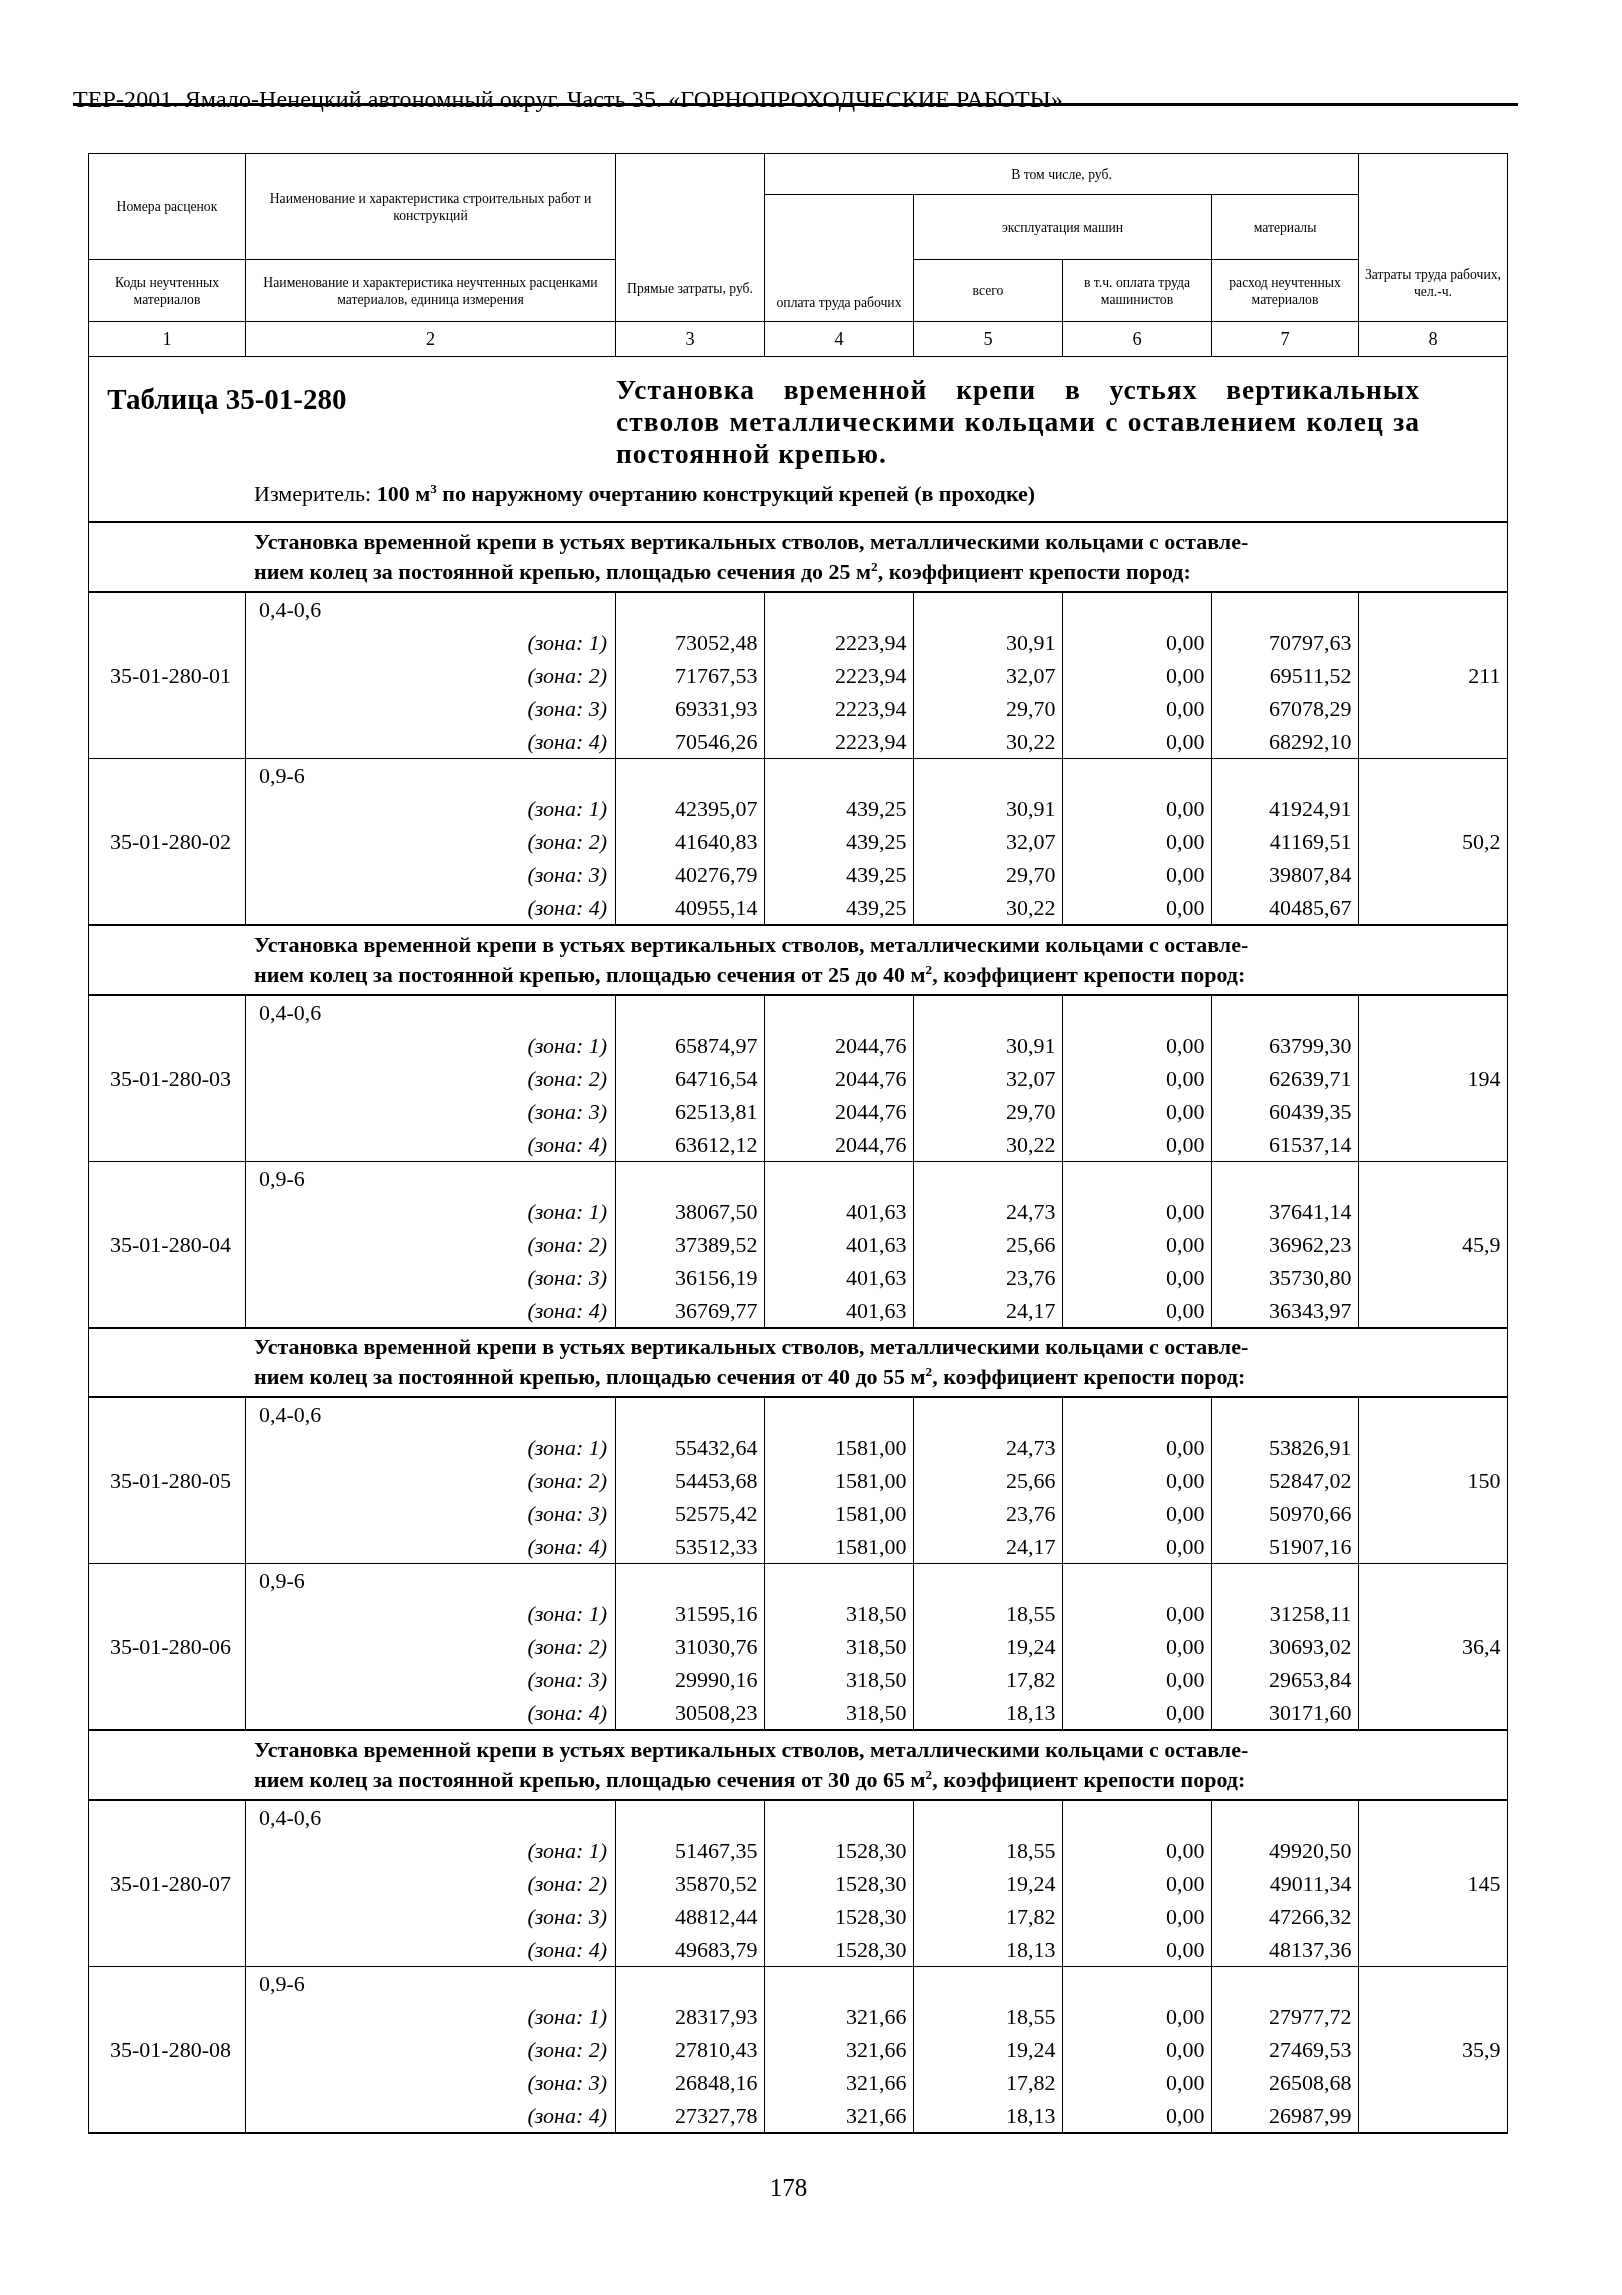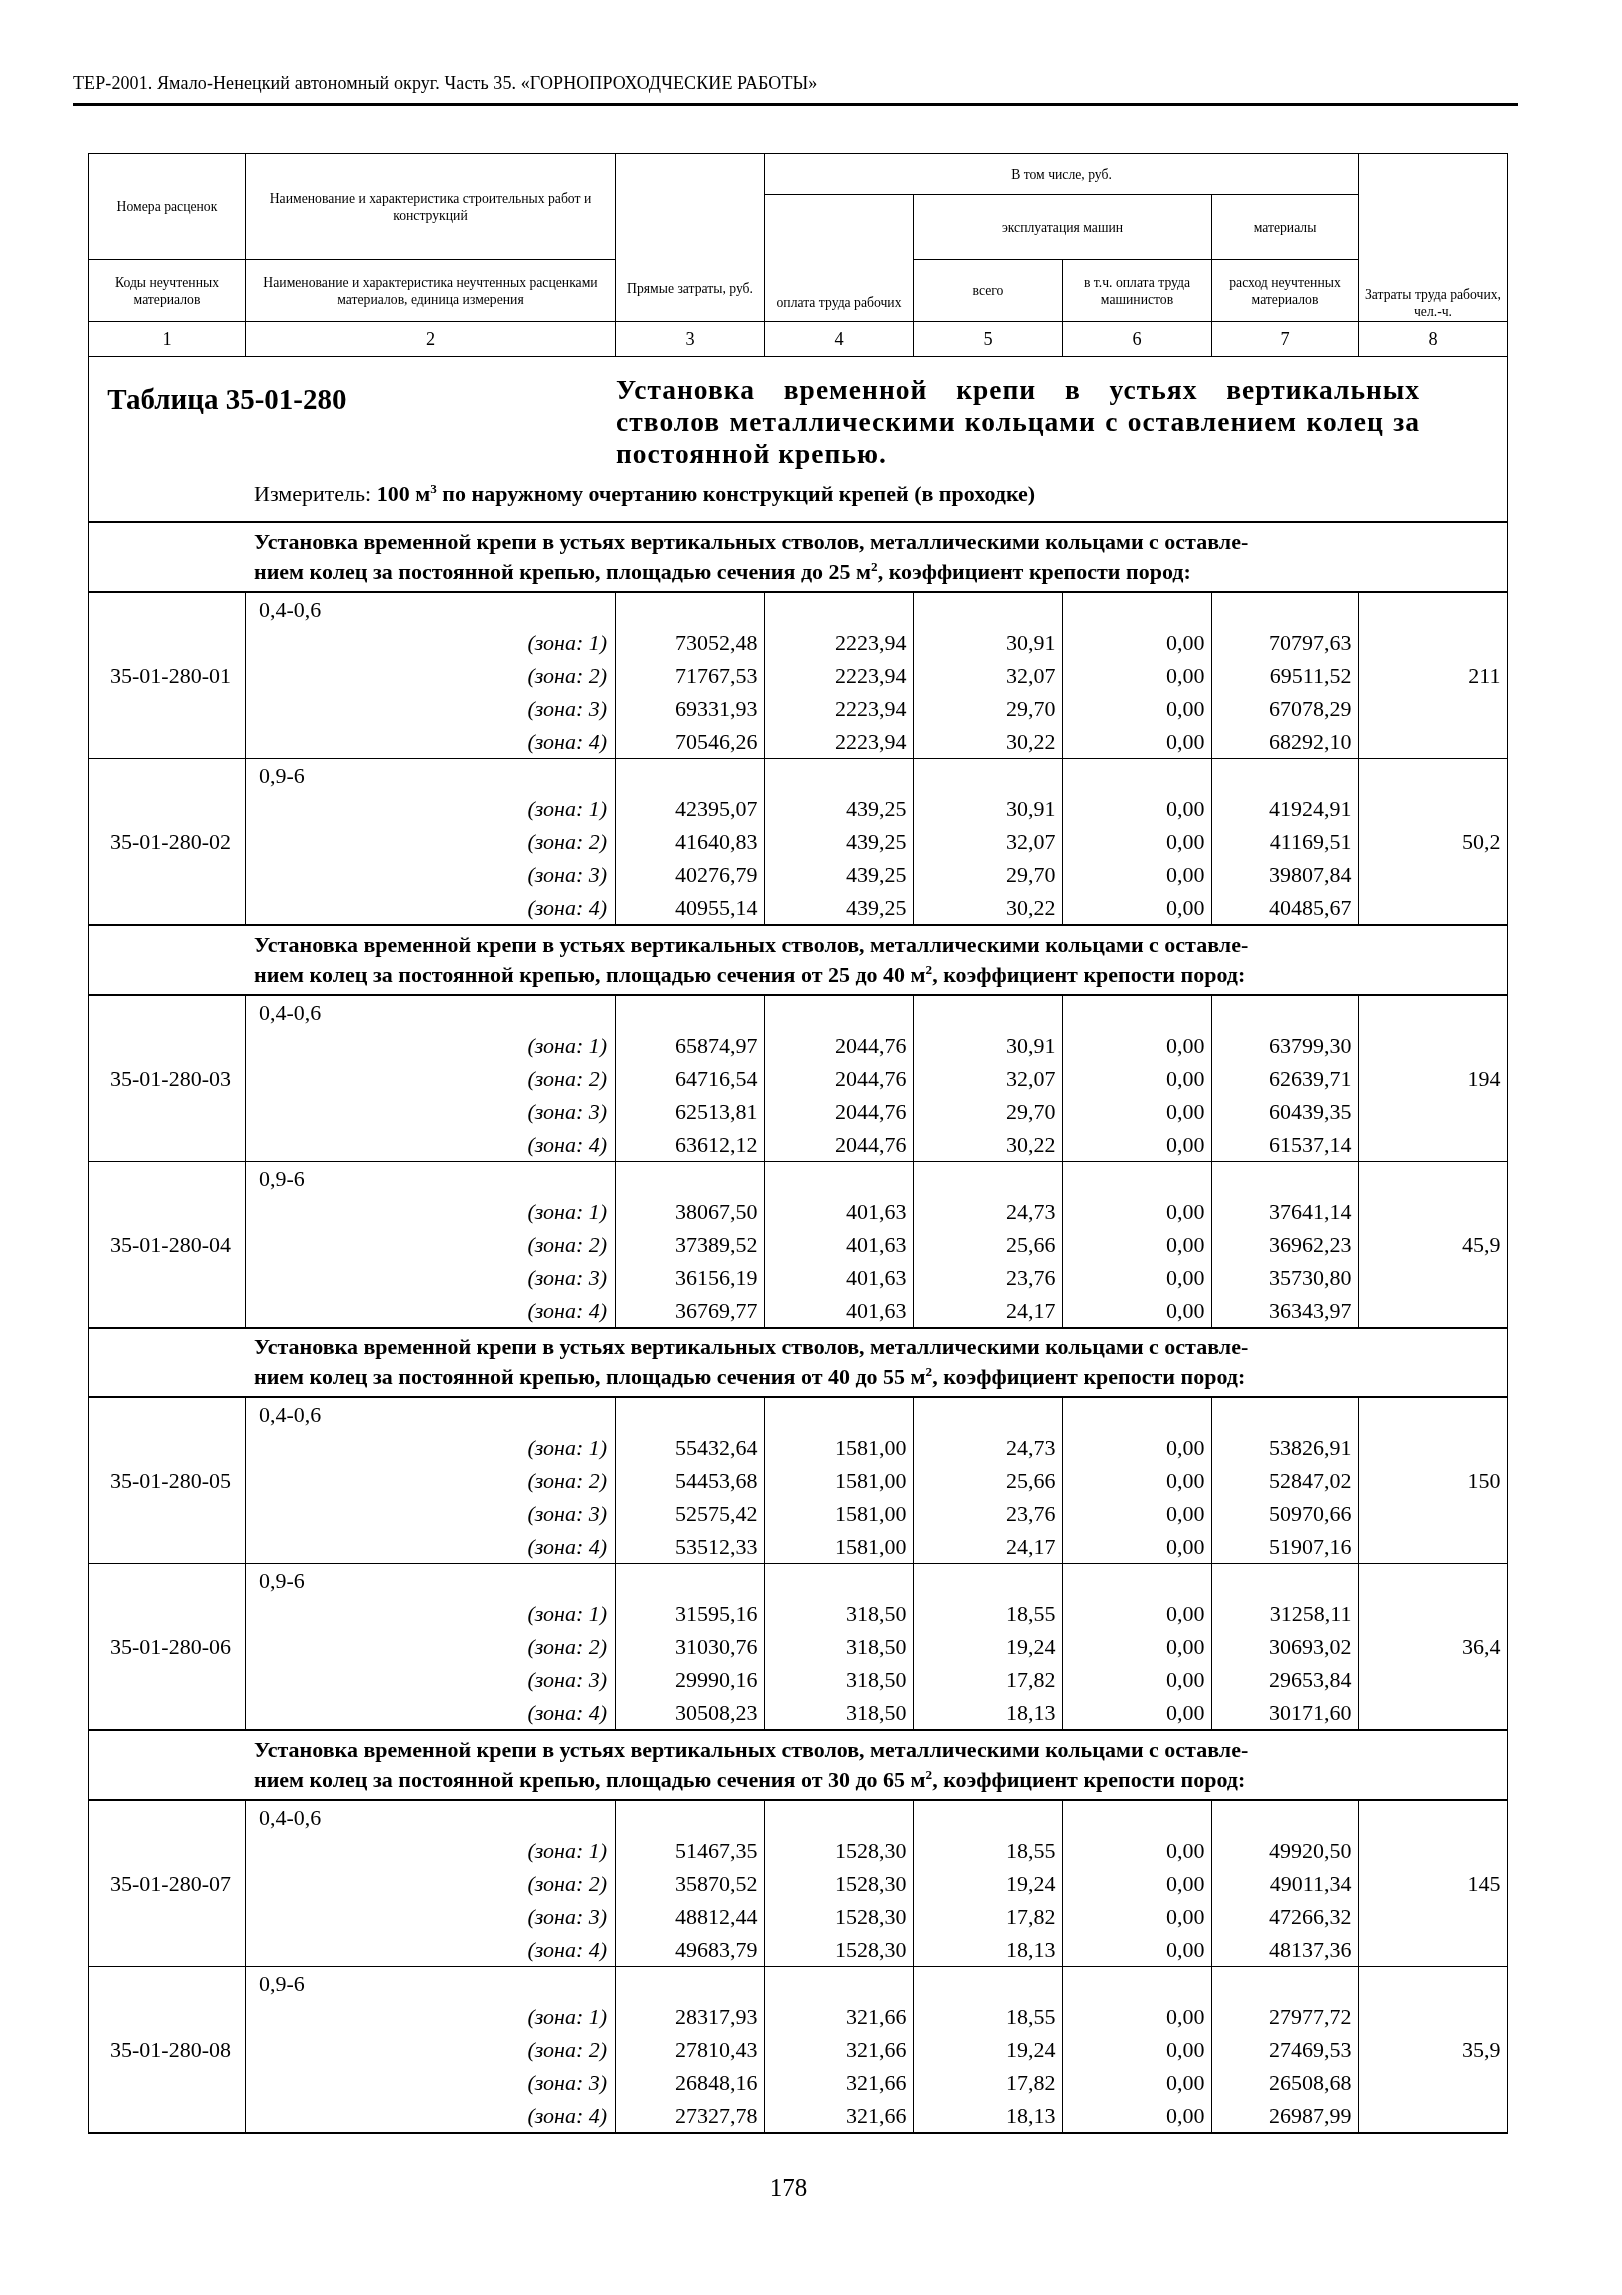"ТЕР-2001. Ямало-Ненецкий автономный" .running-head { font-size: 18px -> 24px; top: 73px -> 86px }
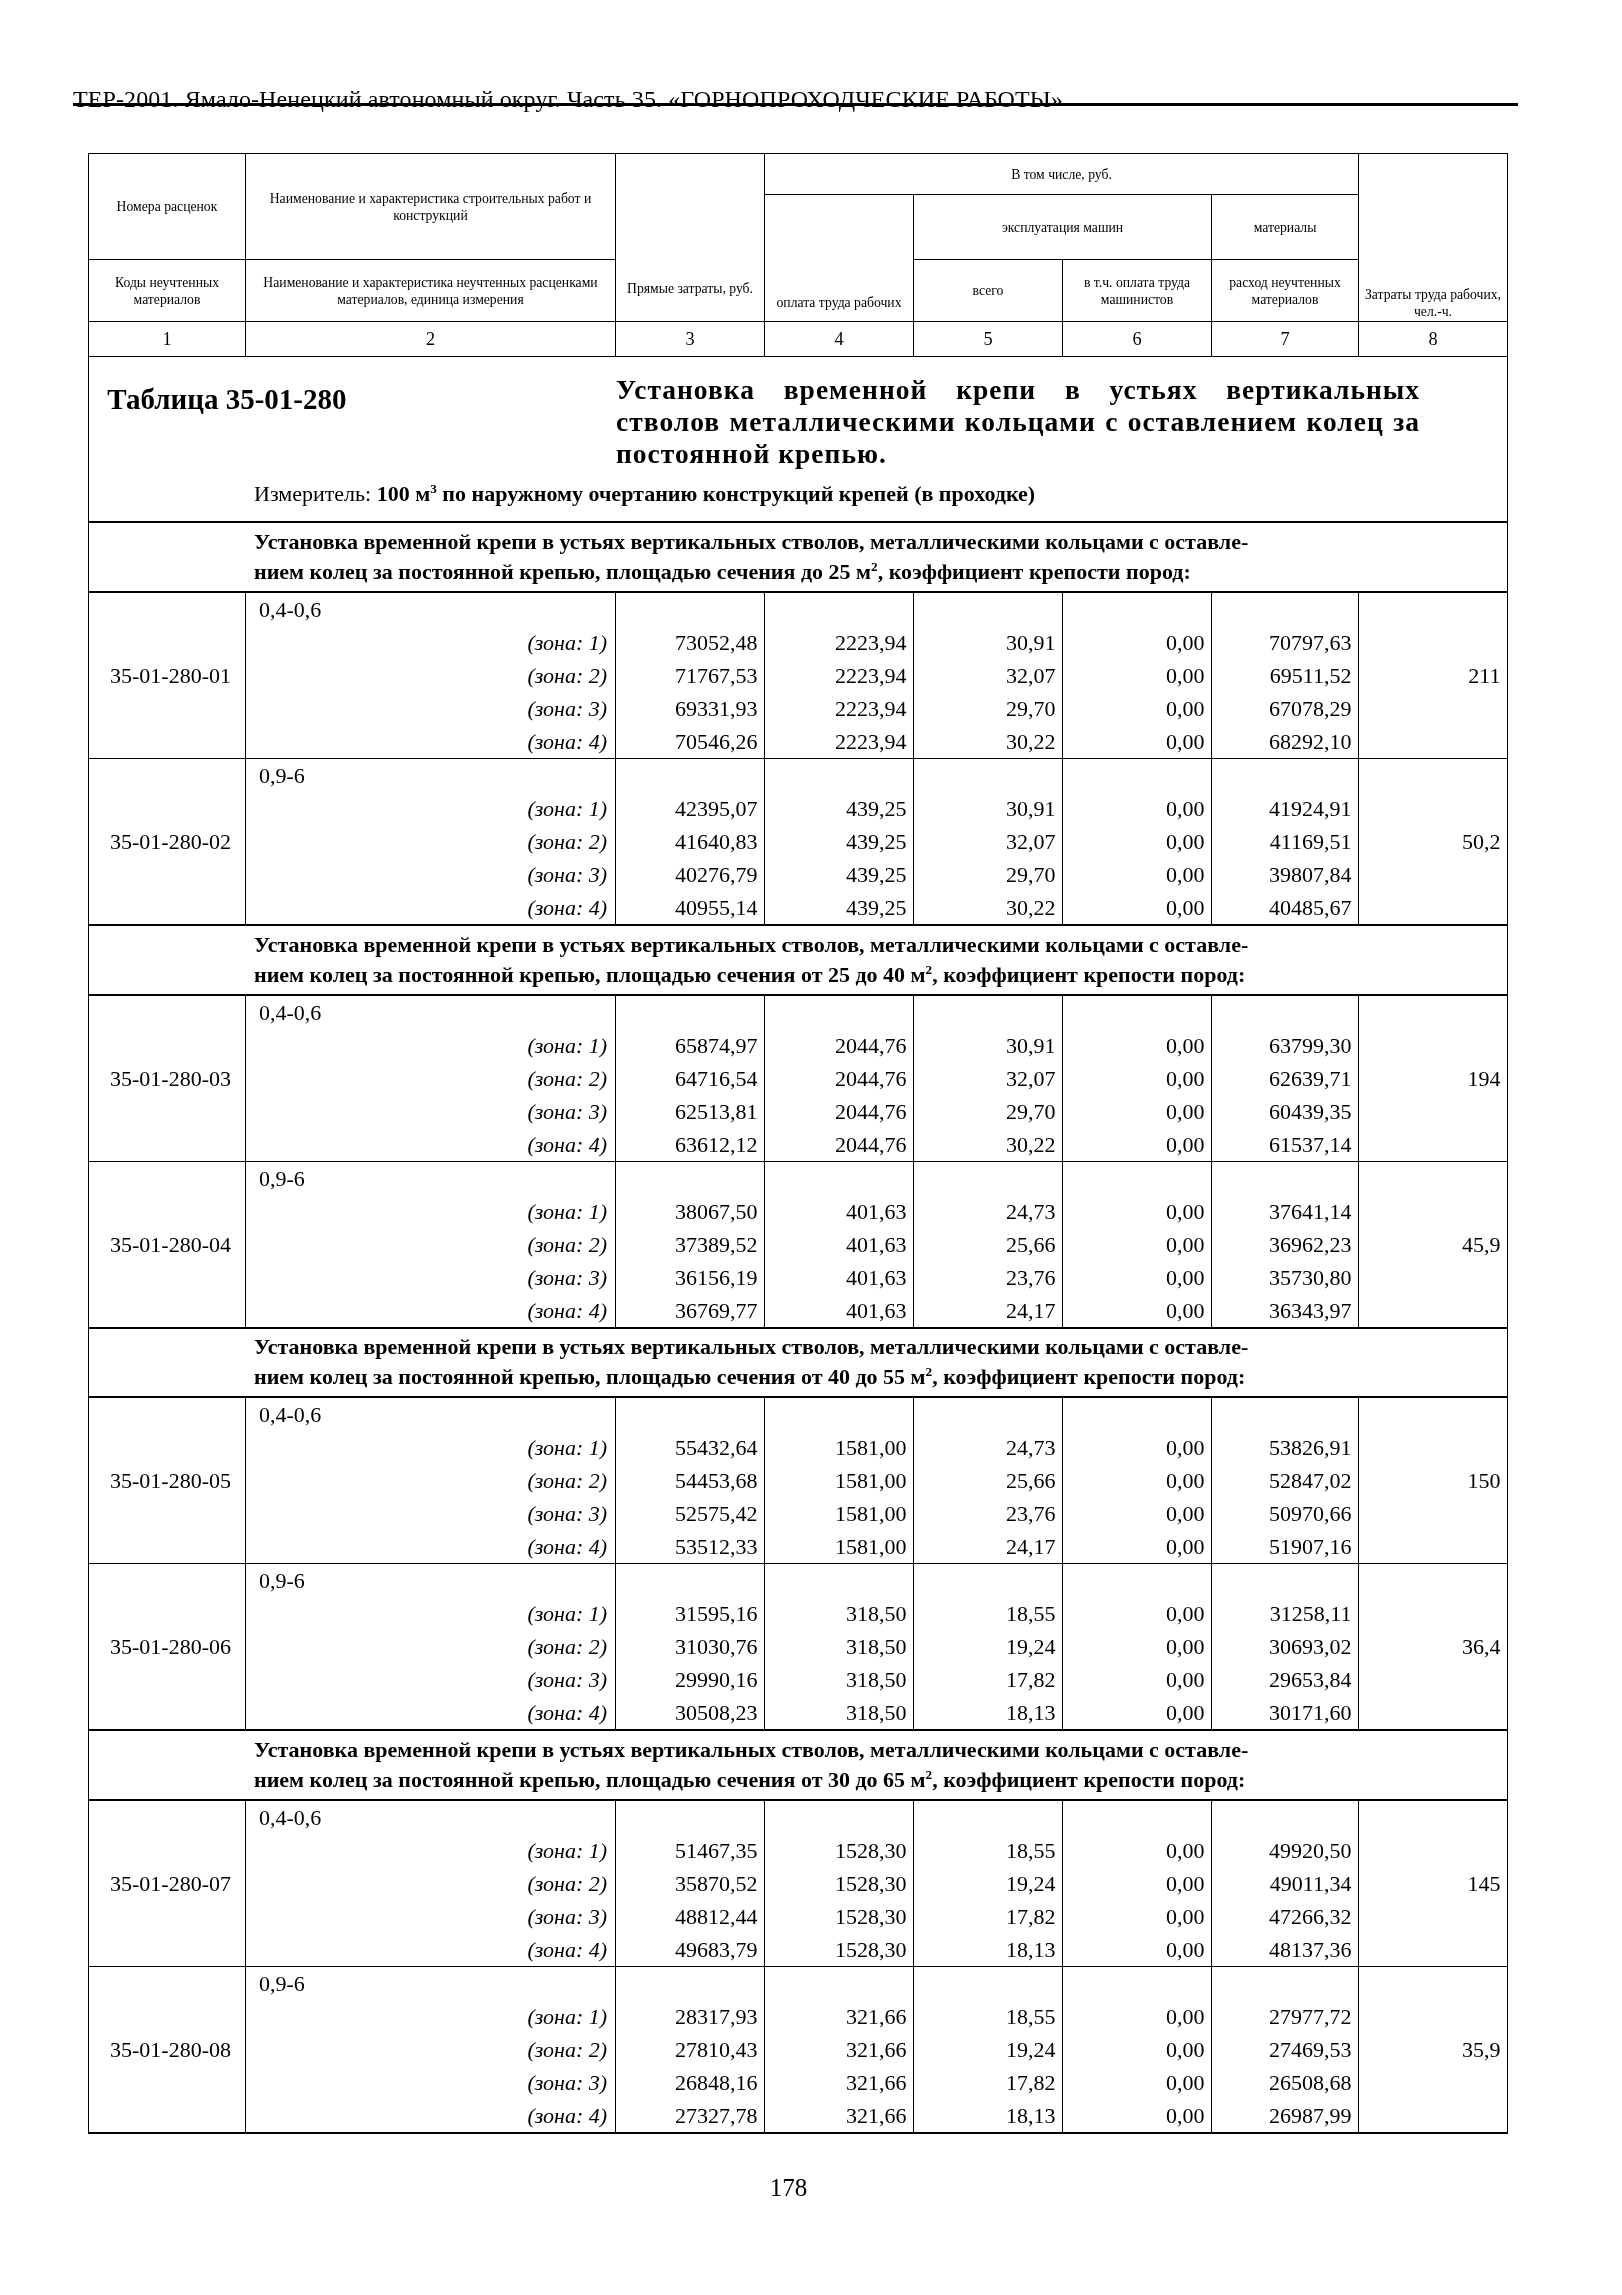"Затраты труда рабочих, чел.-ч." td { padding-bottom: 1px -> 21px }
